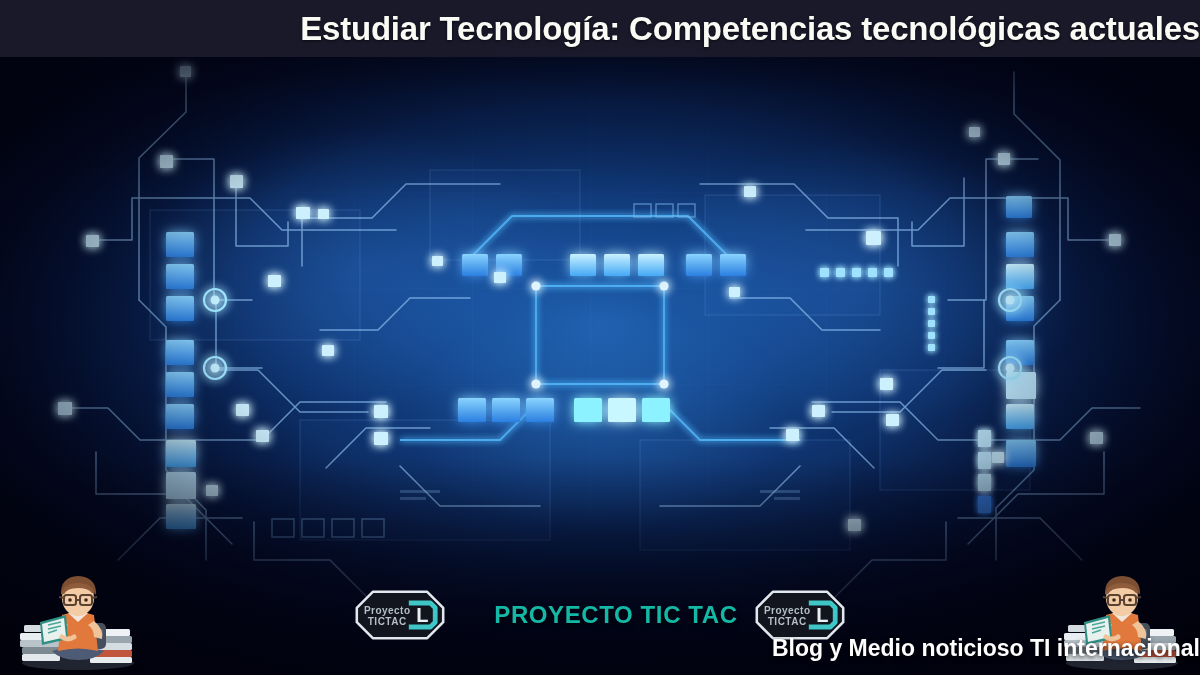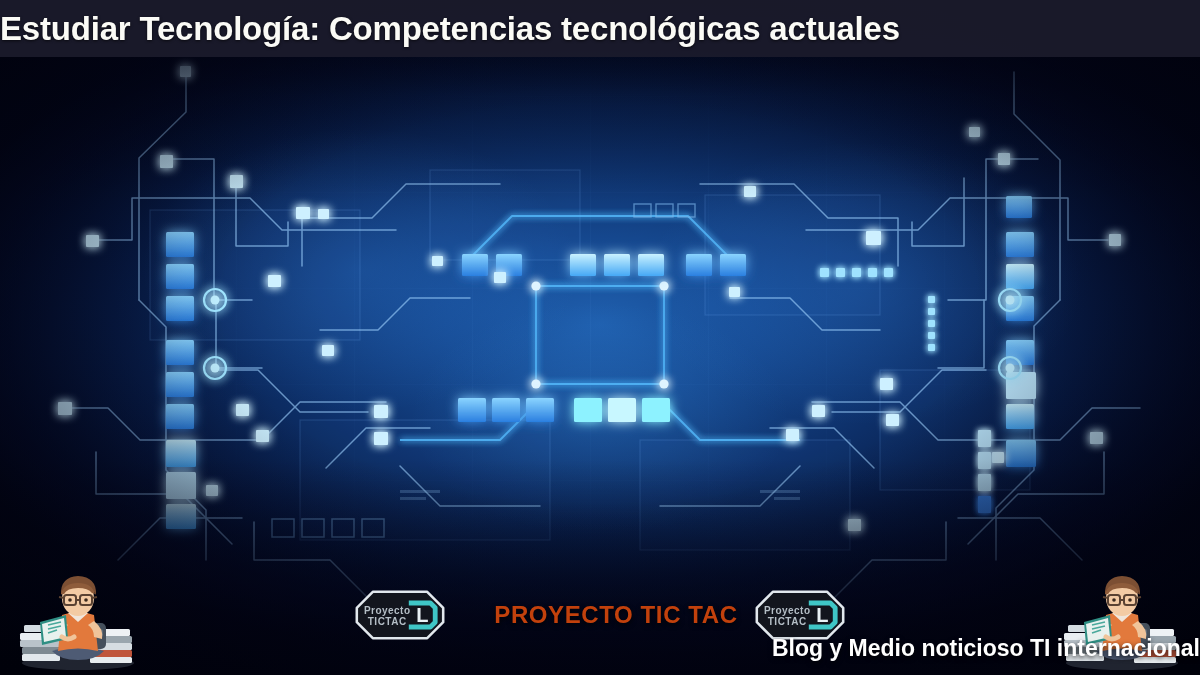"Estudiar Tecnología: Competencias" .titlebar { justify-content: flex-start -> flex-end }
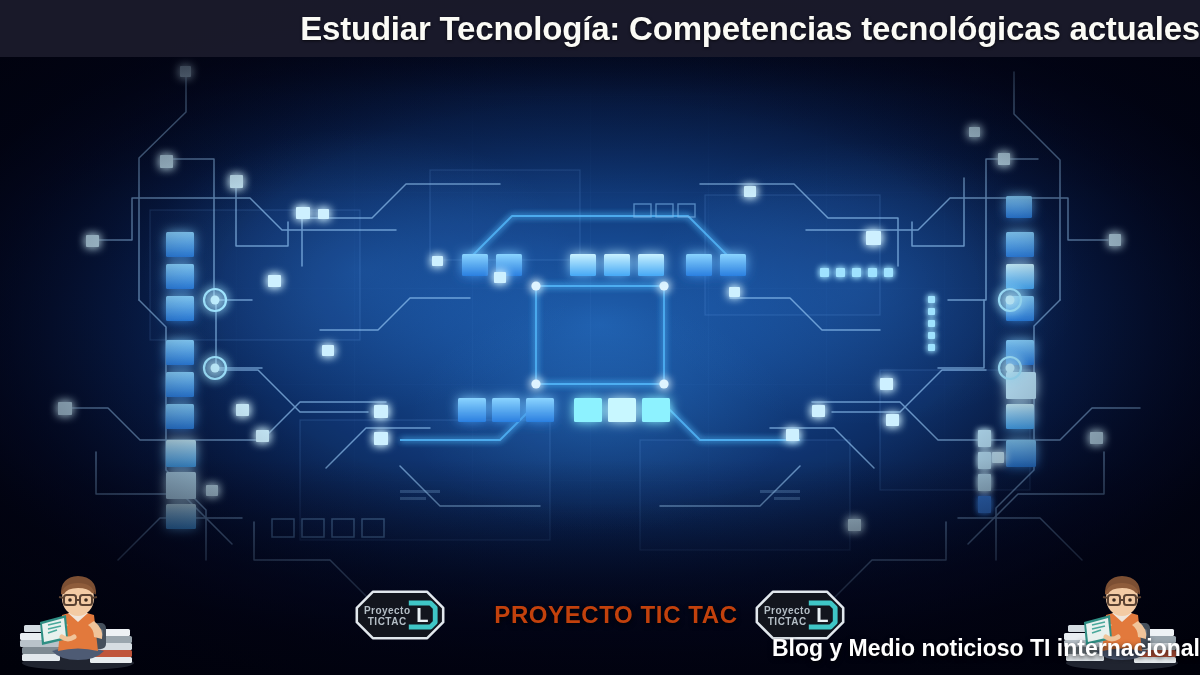"PROYECTO TIC TAC" .brand-name { color: #c2410c -> #14b8a6 }
